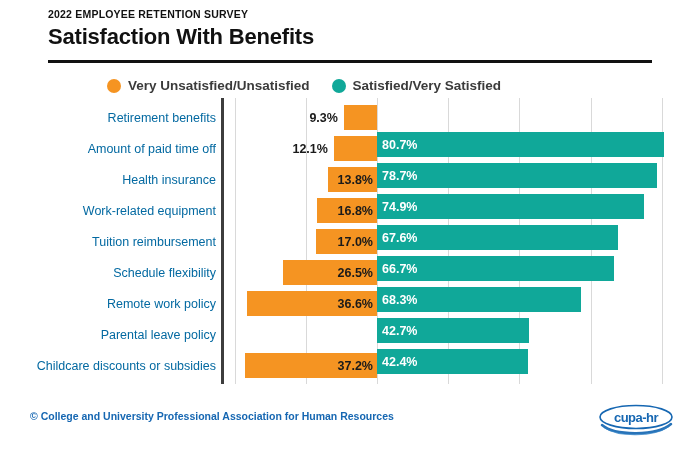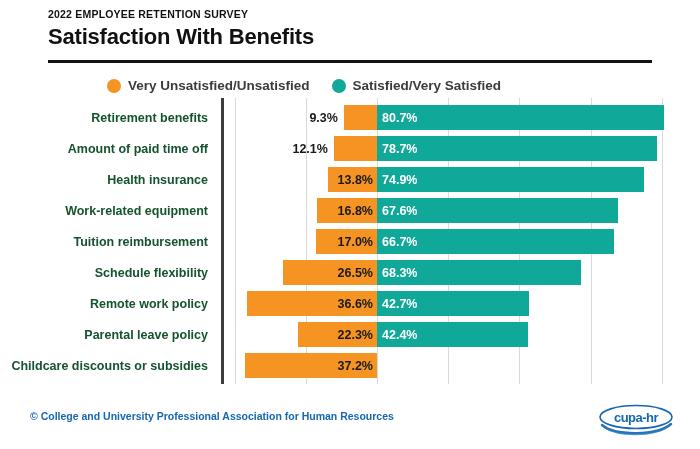"Retirement benefits" .cat-label { color: #14532d -> #0369a1; font-weight: bold -> normal; left: 0 -> 8px }
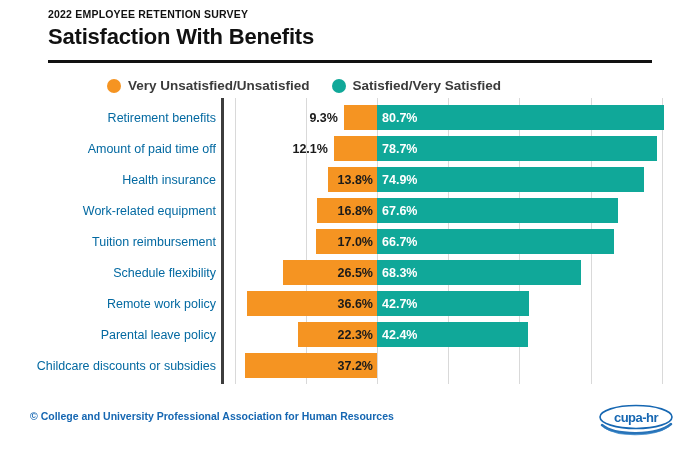"80.7%" .bar.pos { margin-top: none -> 27px }
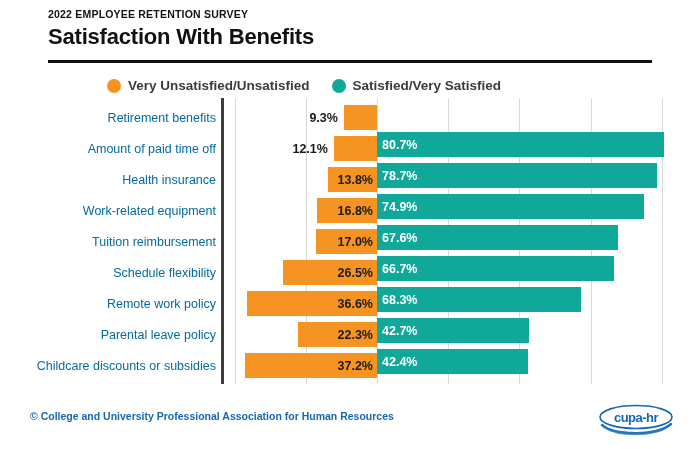"22.3%" div.bar { html: <div> <span>22.3%</span> </div> -> none }
